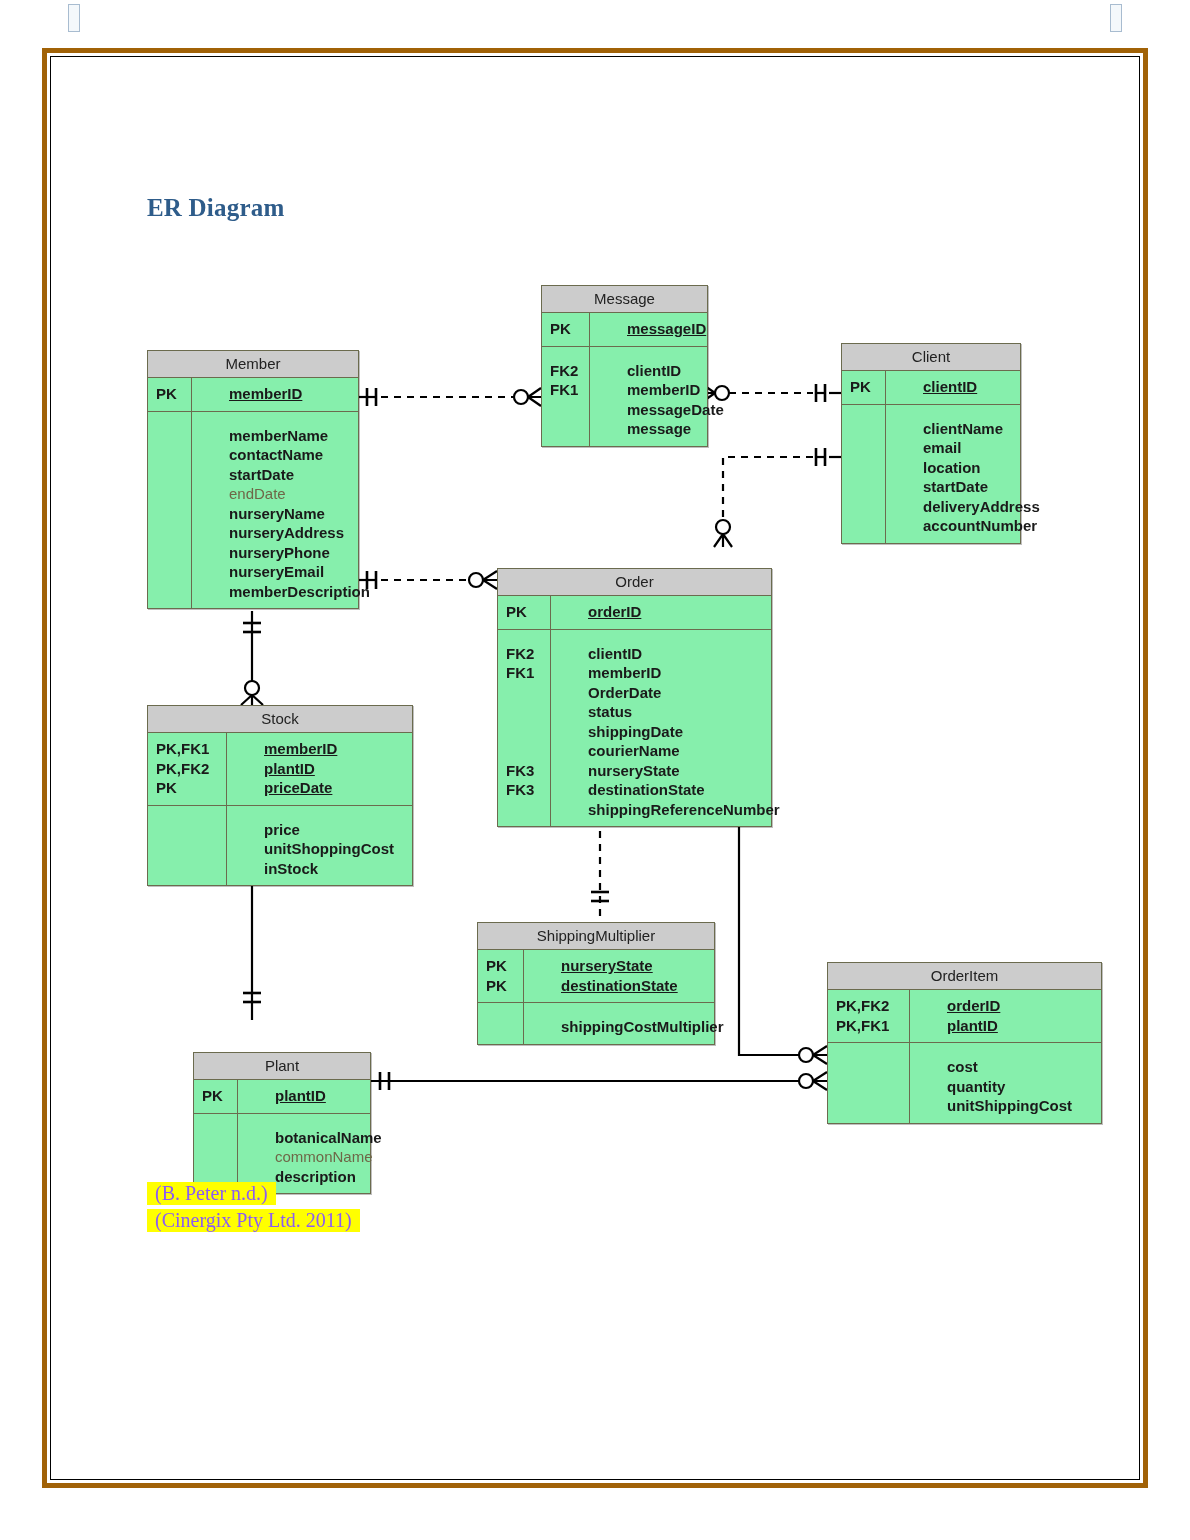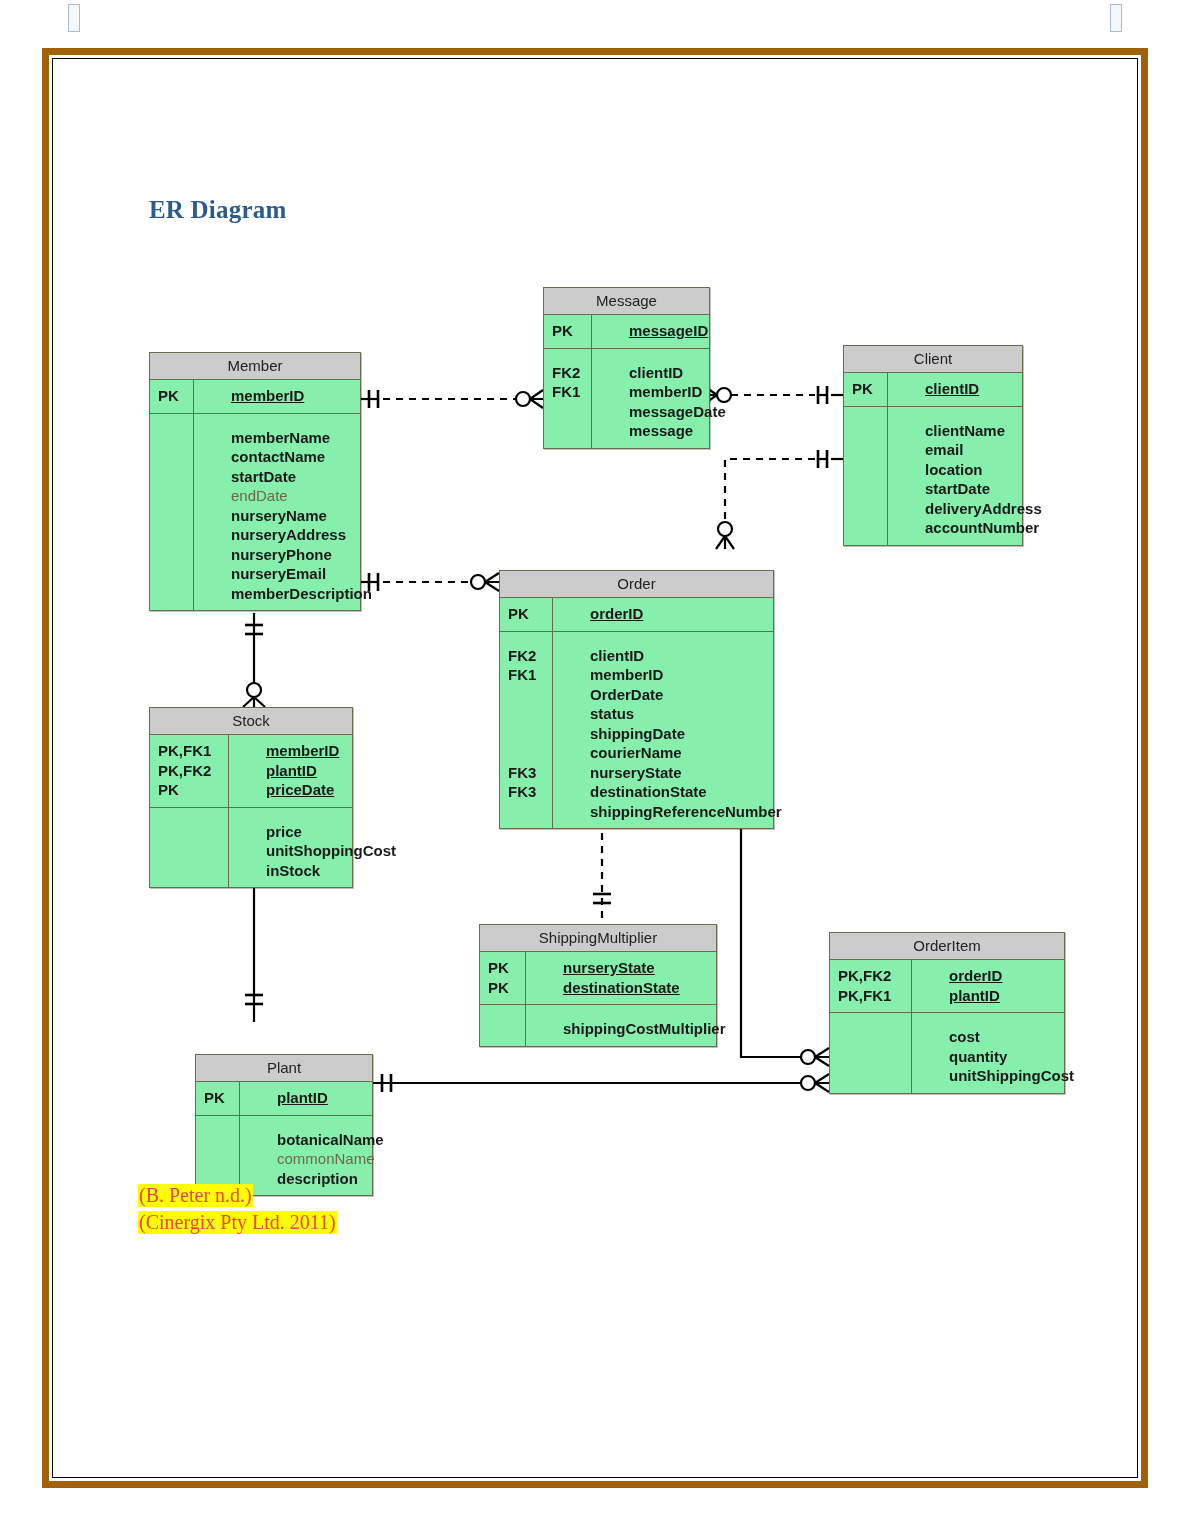"ER Diagram" #page-border-outer { border: 7px solid #a16207 -> 5px solid #a16207 }
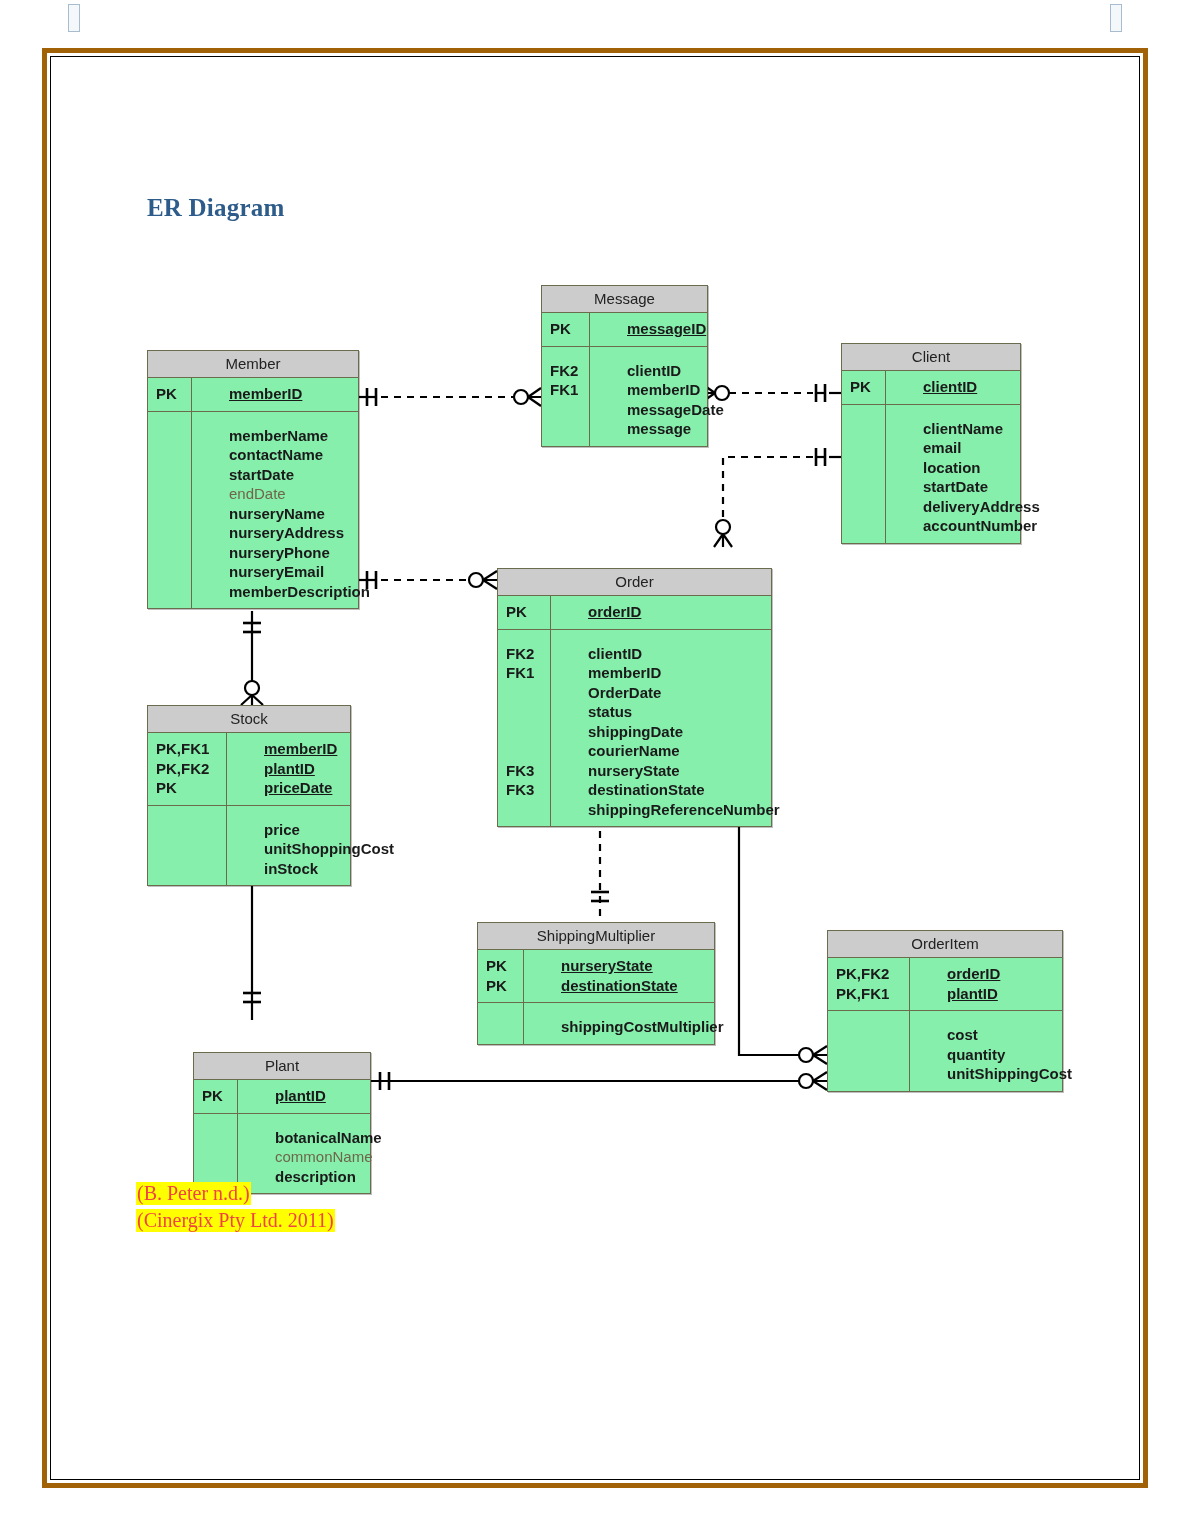"Stock" #entity-stock { width: 204px -> 266px }
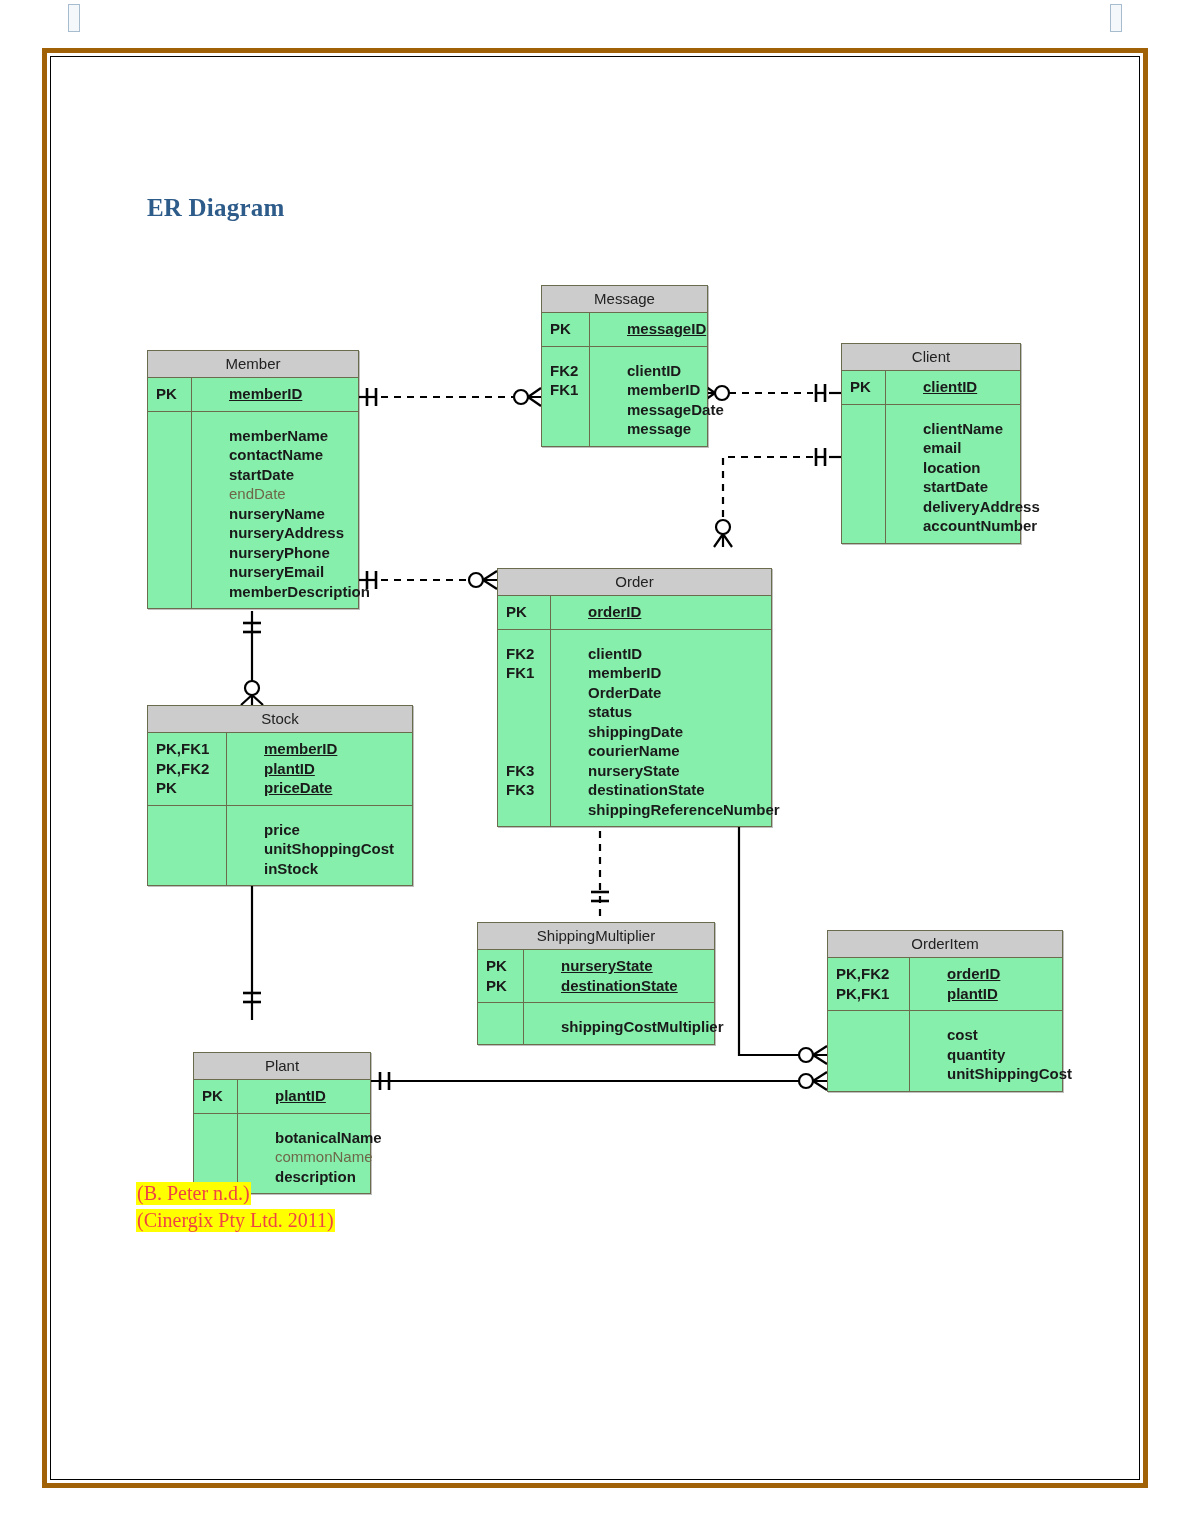"OrderItem" #entity-orderitem { top: 873px -> 905px; width: 236px -> 275px }
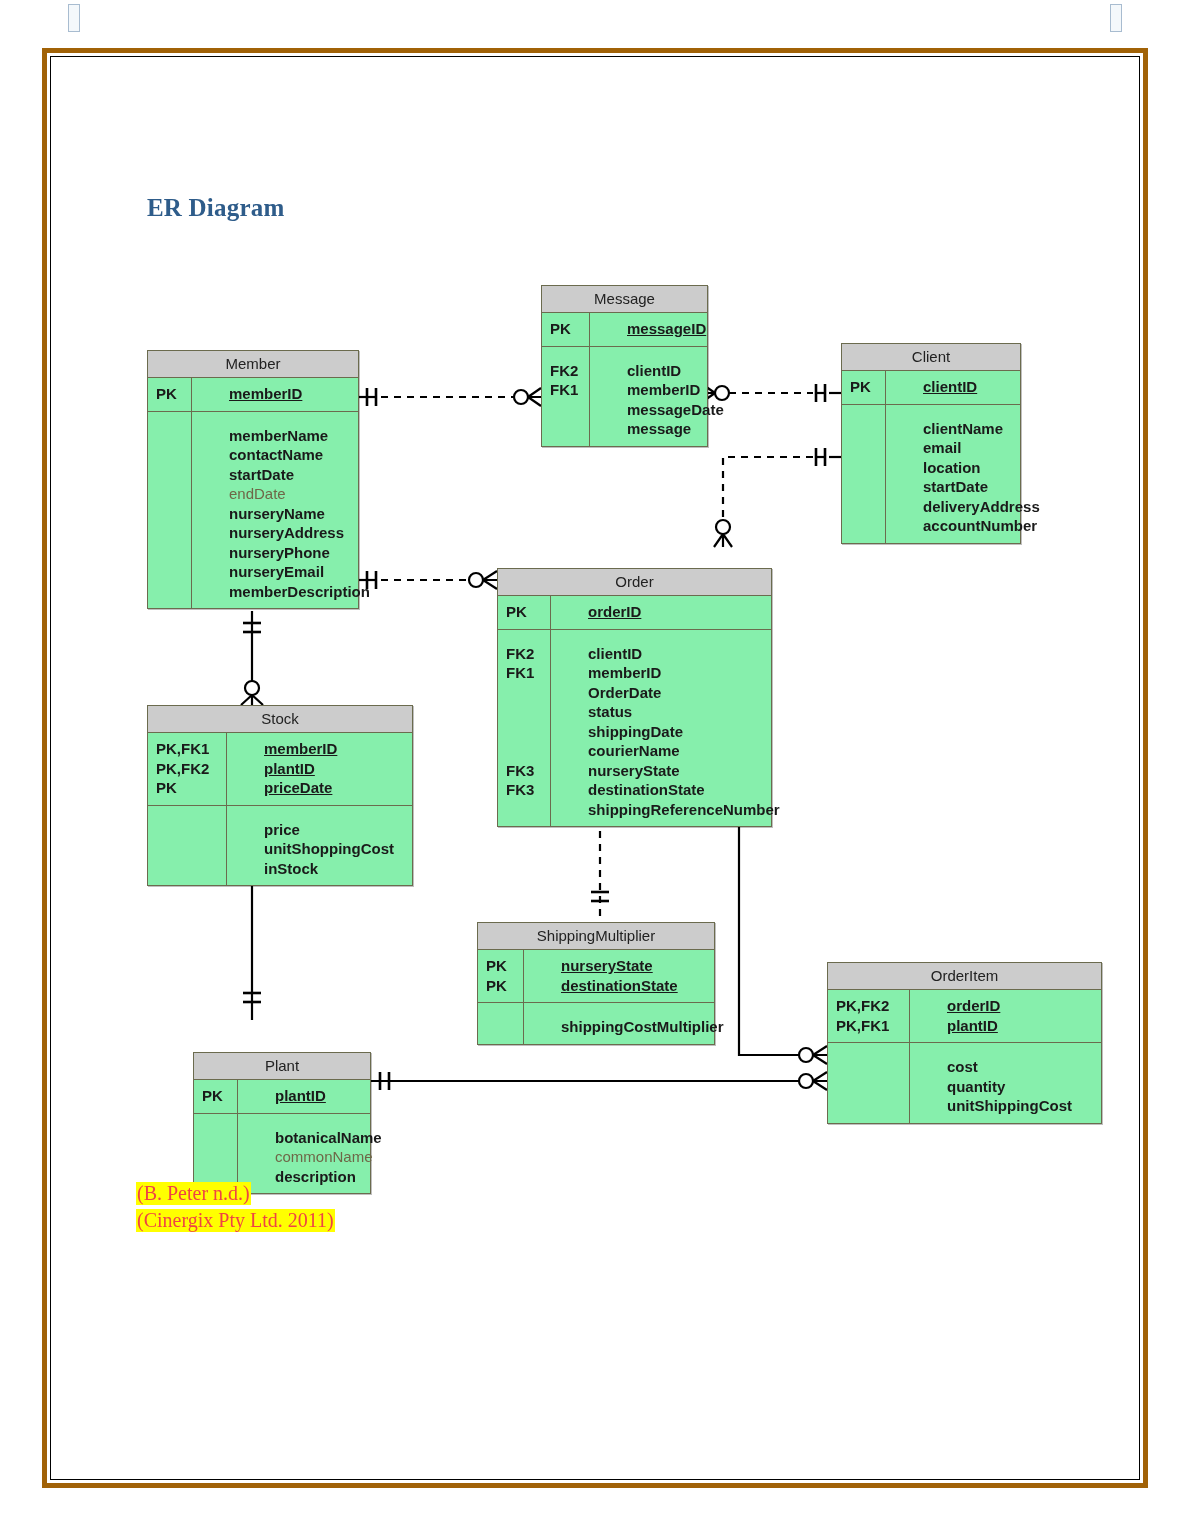"(B. Peter n.d.)" .citation { color: #ef4444 -> #8b5cf6; left: 85px -> 96px; padding: 0 1px -> 0 8px }
